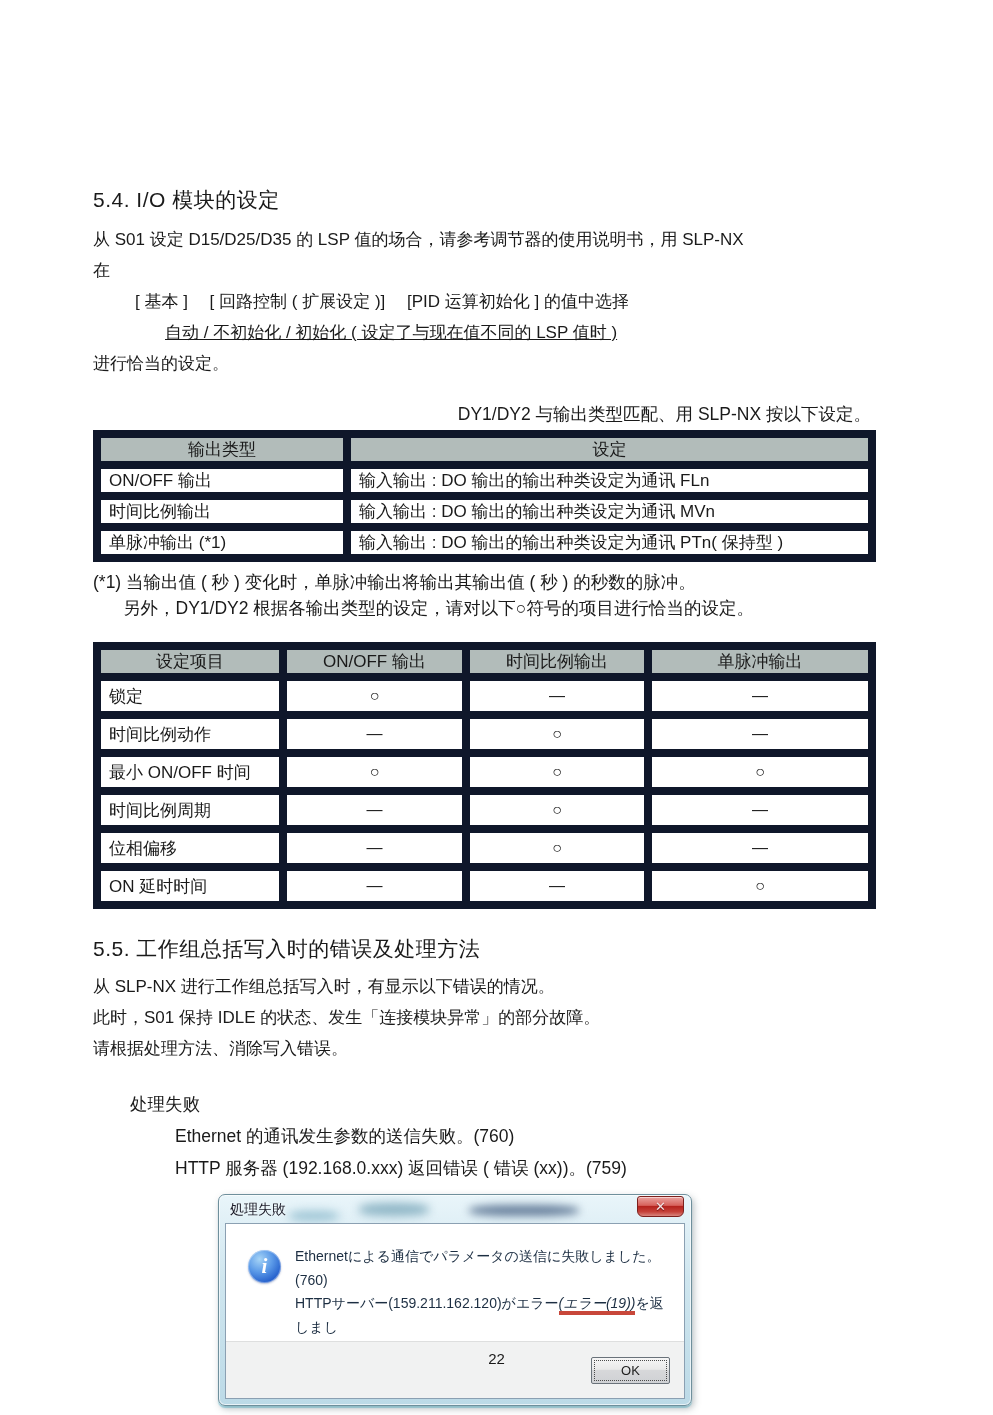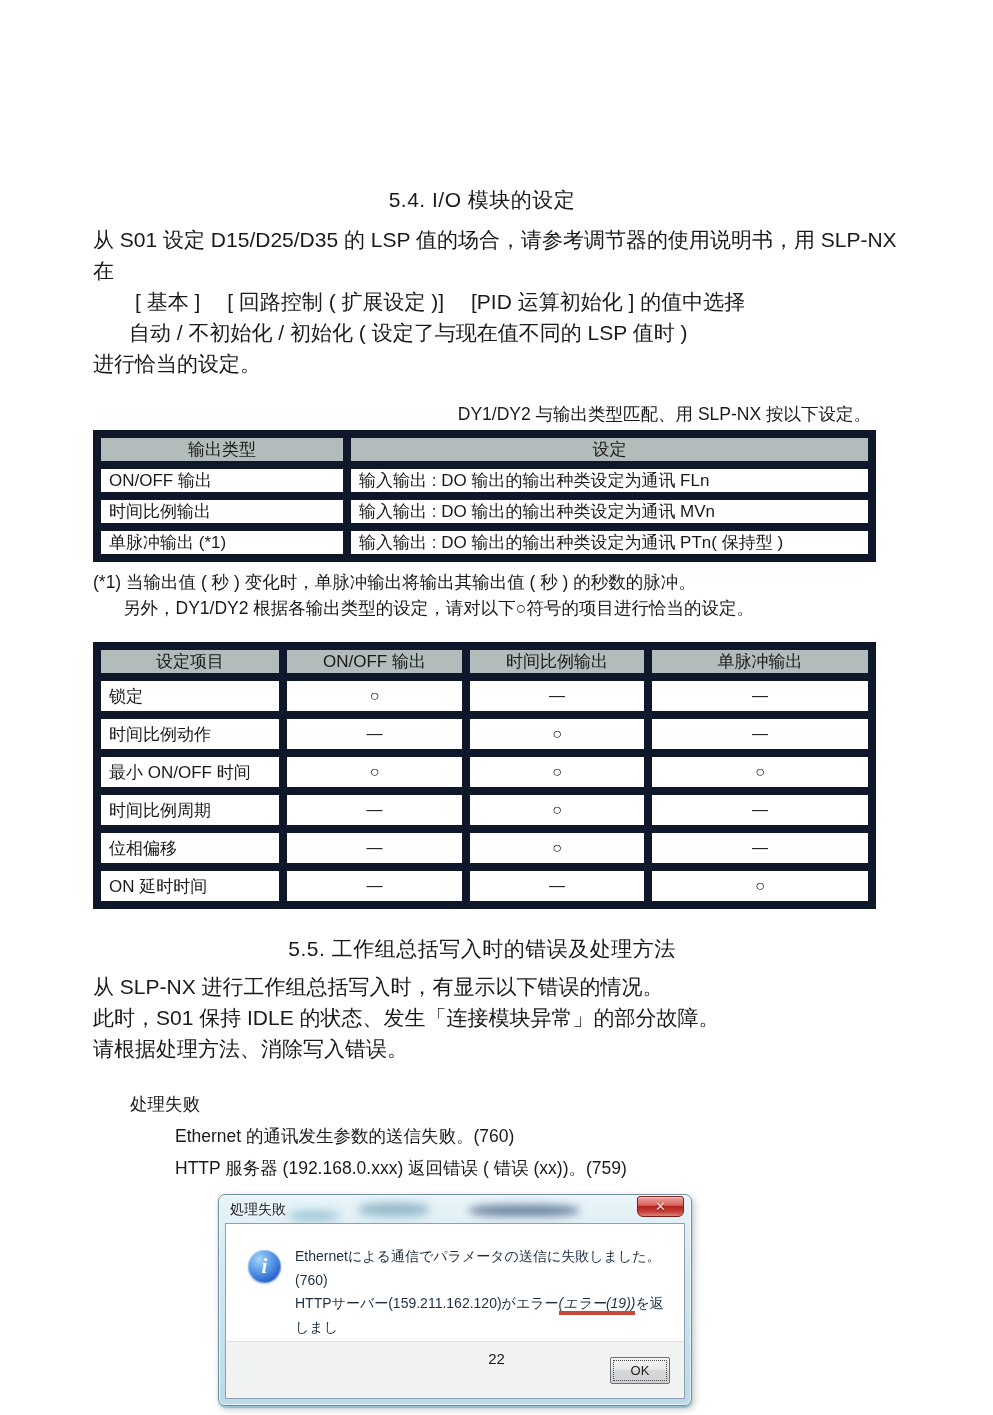"5.4. I/O 模块的设定" .sec-heading { text-align: center -> none }
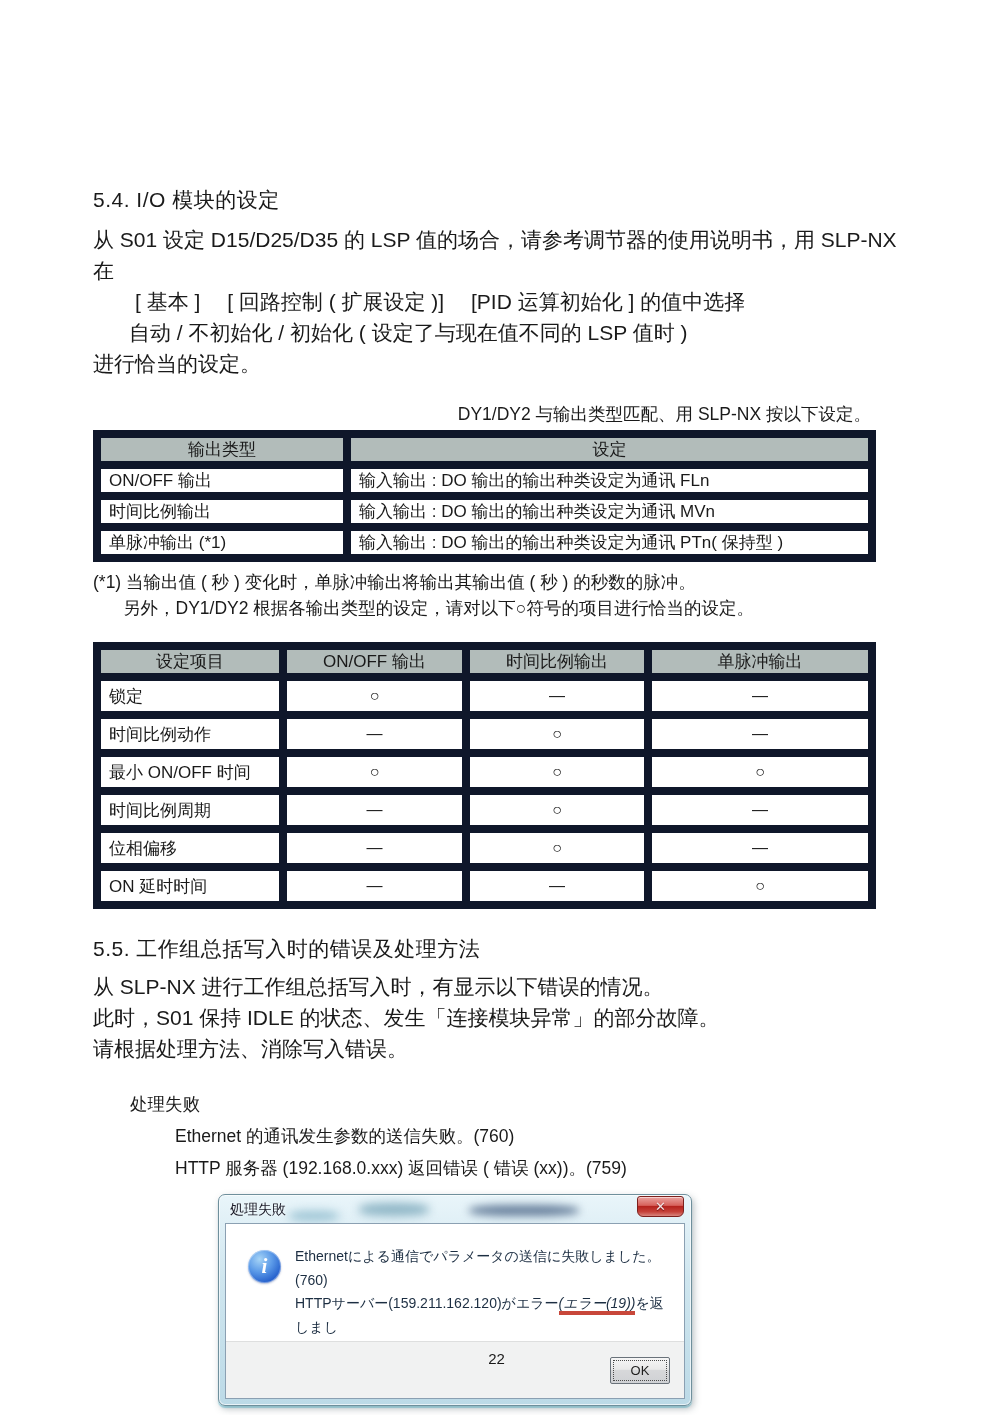"从 S01 设定 D15/D25/D35 的" .para { font-size: 21px -> 17px }
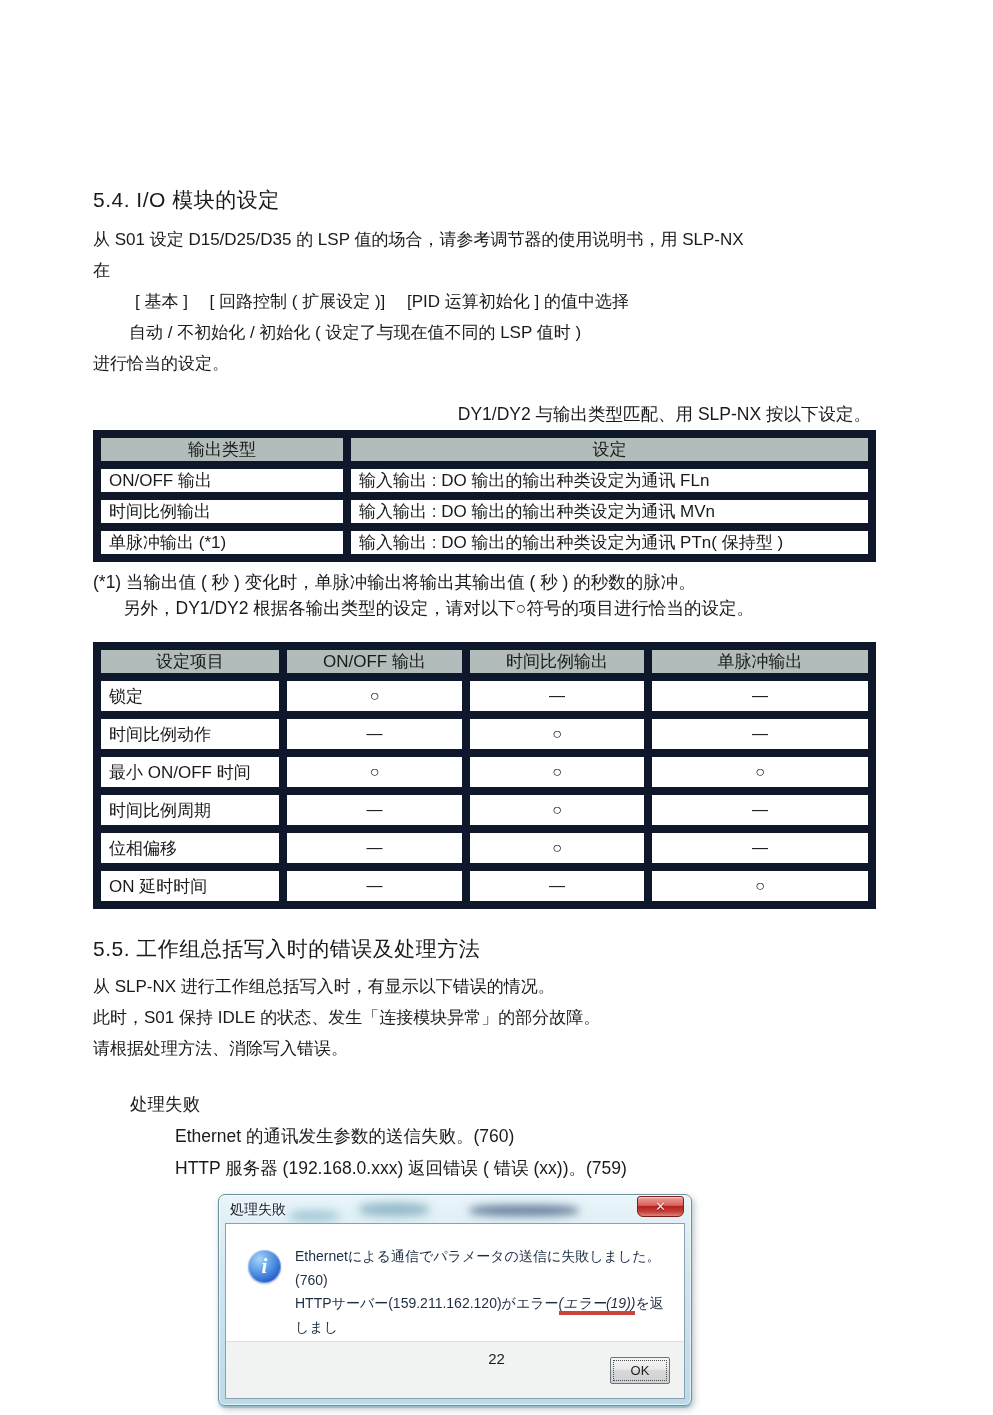"自动 / 不初始化 / 初始化" .ind2 { margin-left: 36px -> 72px; text-decoration: none -> underline }
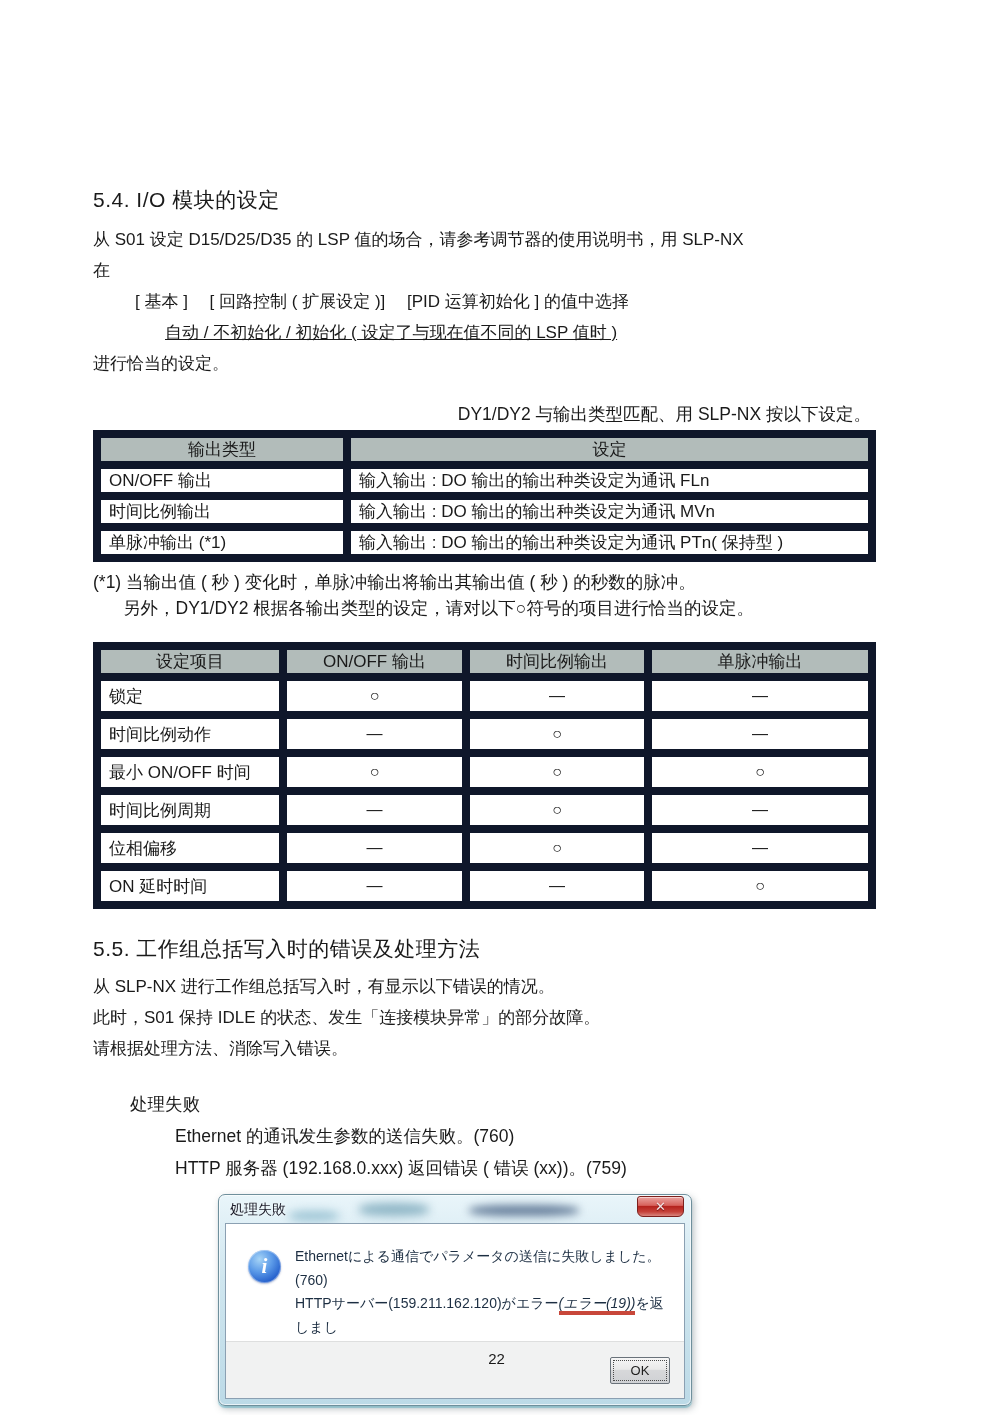"OK" .ok-btn { width: 60px -> 79px }
